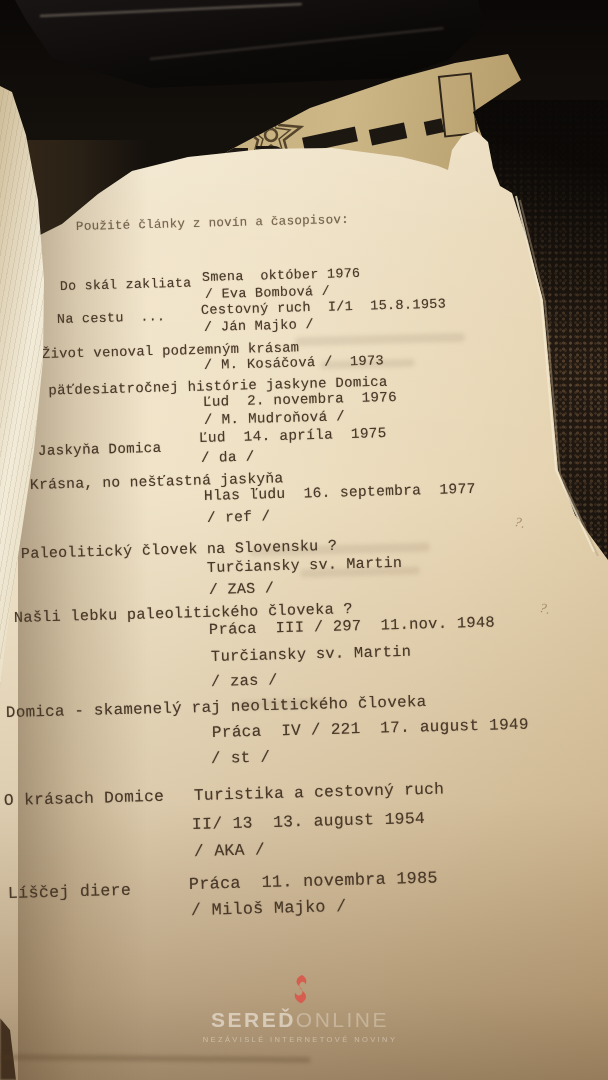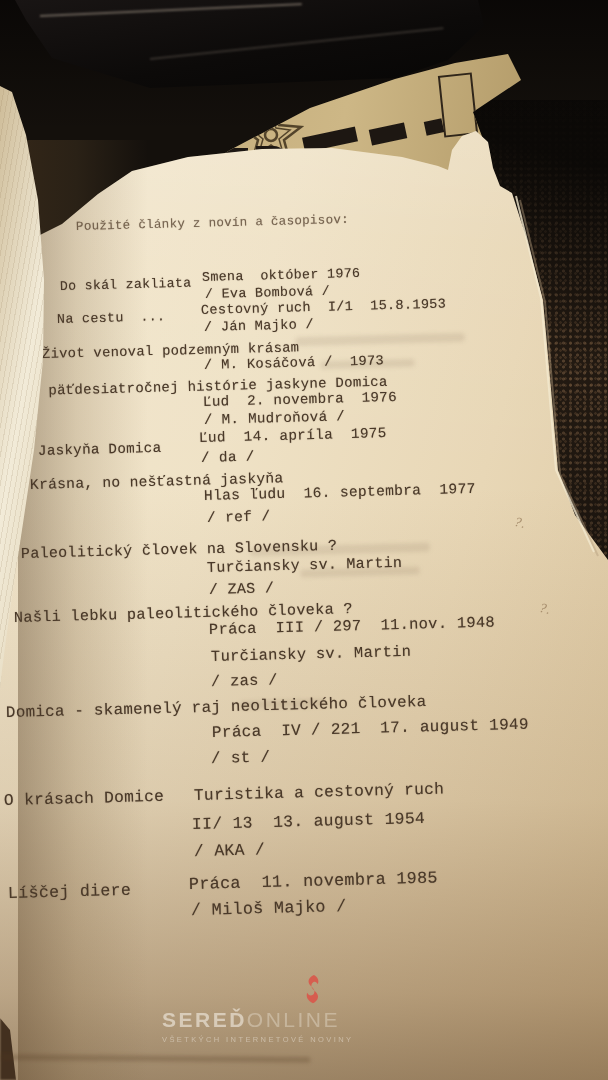"SEREĎONLINE" .wm { left: 162px -> 150px; text-align: left -> center }
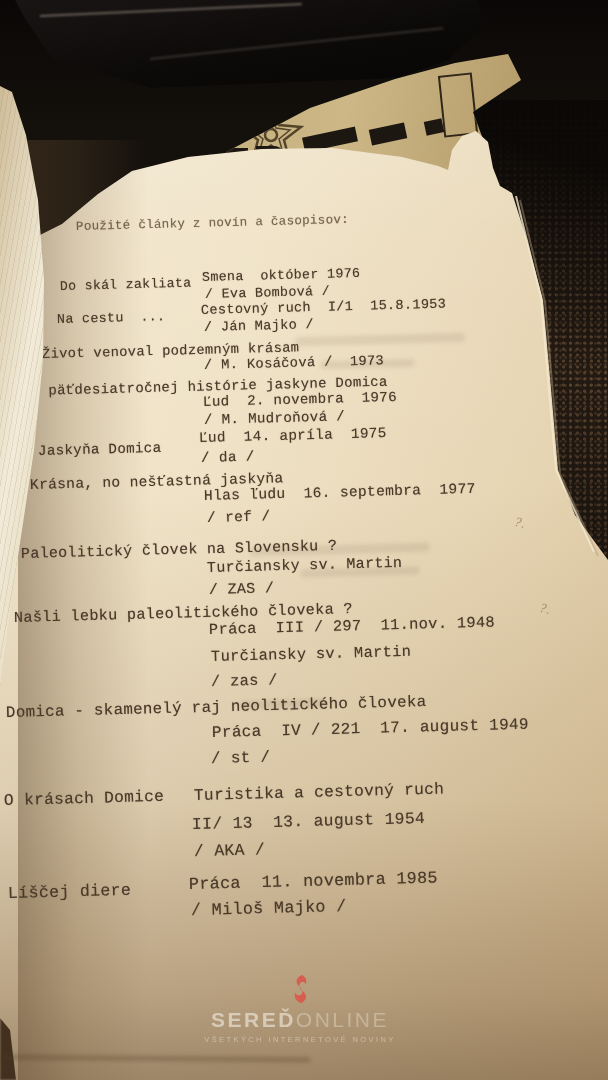"VŠETKÝCH INTERNETOVÉ NOVINY" div.wm-tag { text: VŠETKÝCH -> NEZÁVISLÉ }
